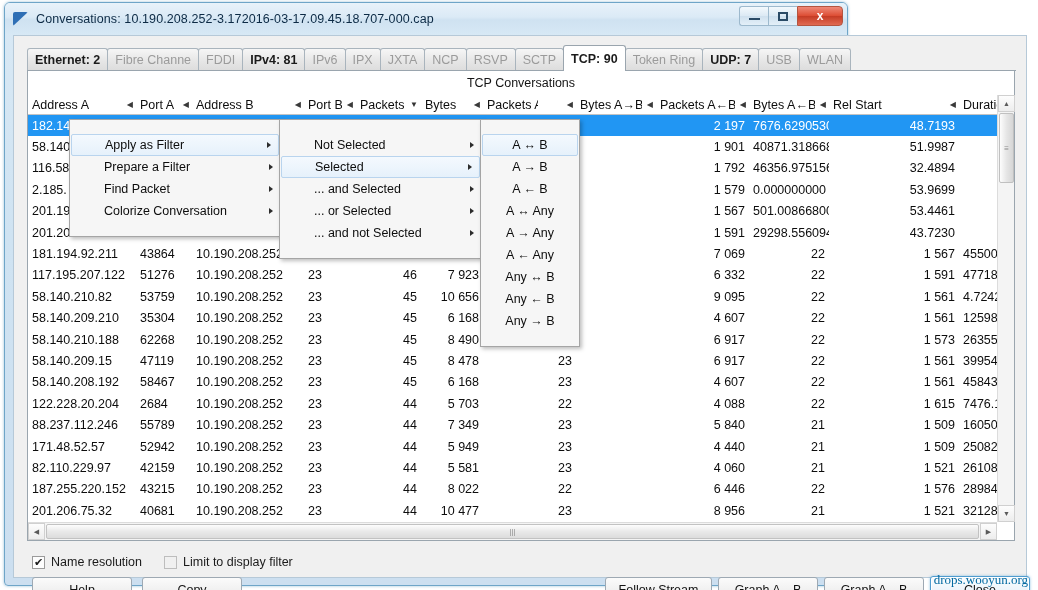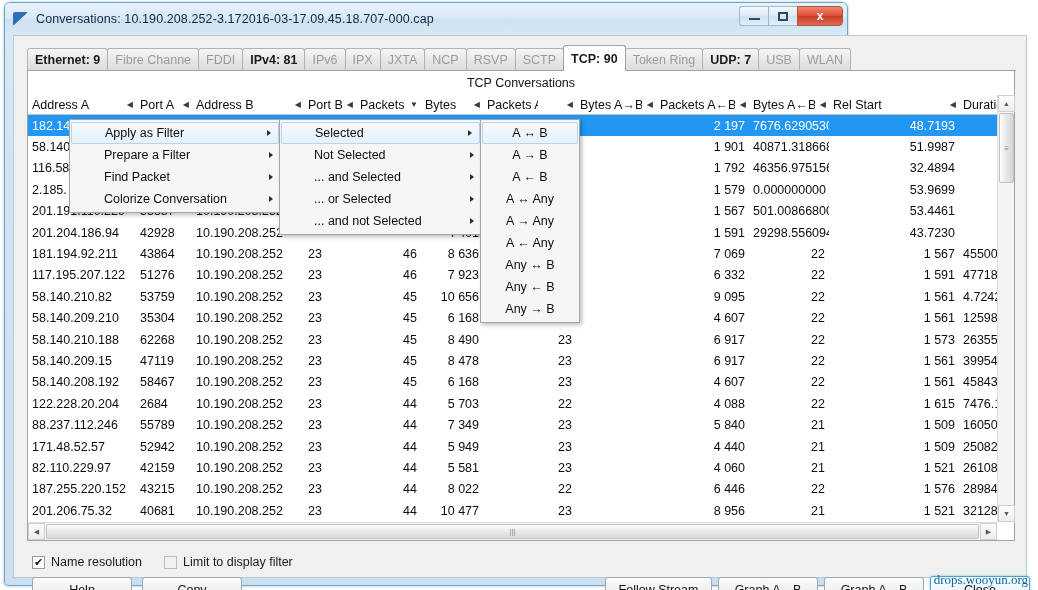"Ethernet: 9" span { text: 9 -> 2 }
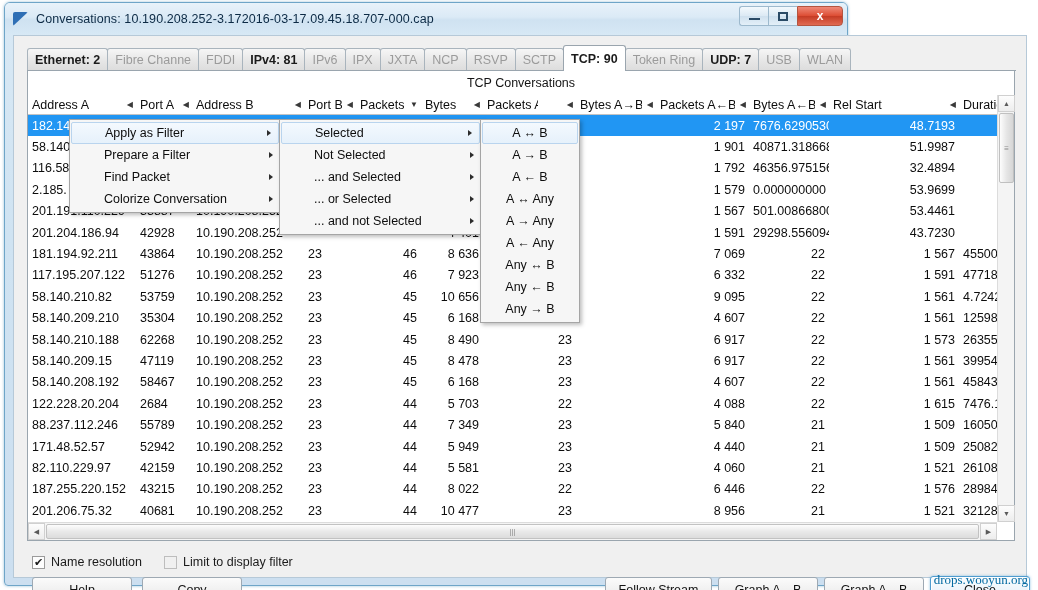"Apply as Filter" .menu { padding: 2px 0 -> 14px 0 }
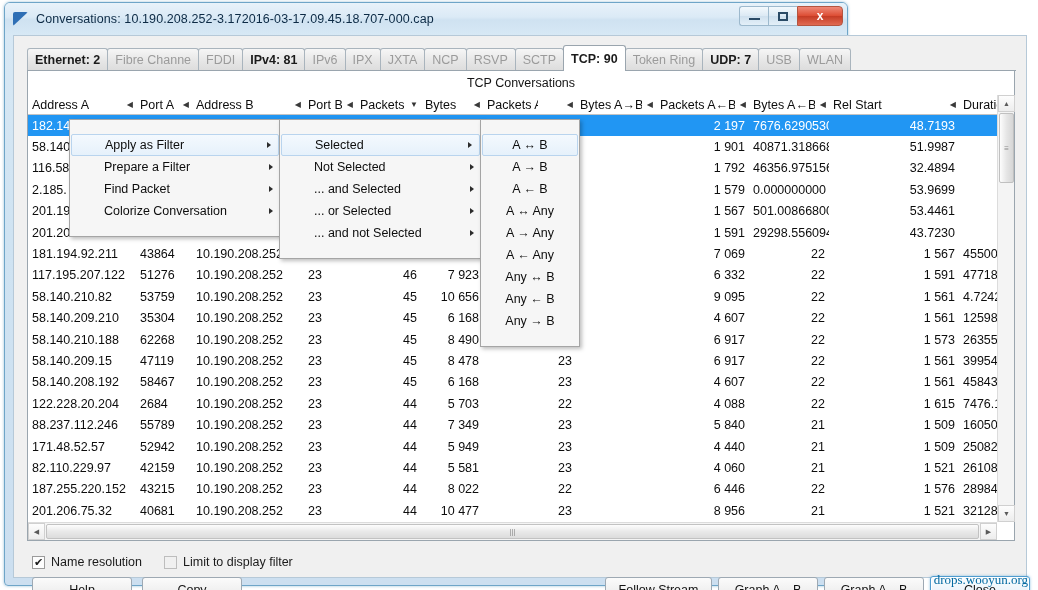"Selected" div.mitem { order: before "Not Selected" -> after "Not Selected" }
